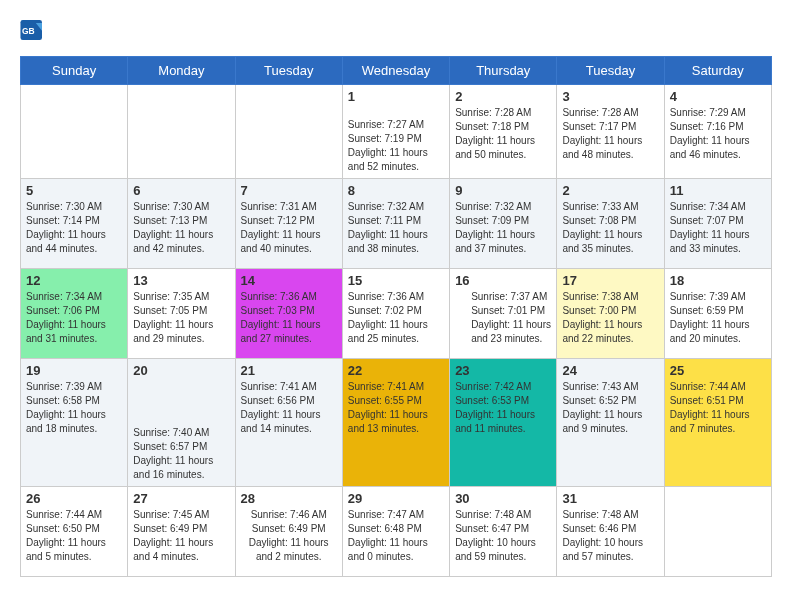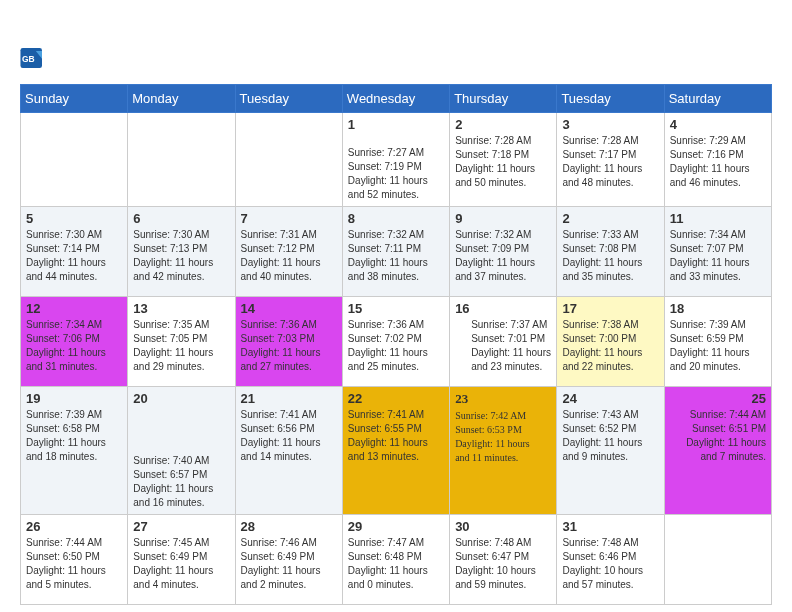"GB" .logo { margin-top: 28px -> none }
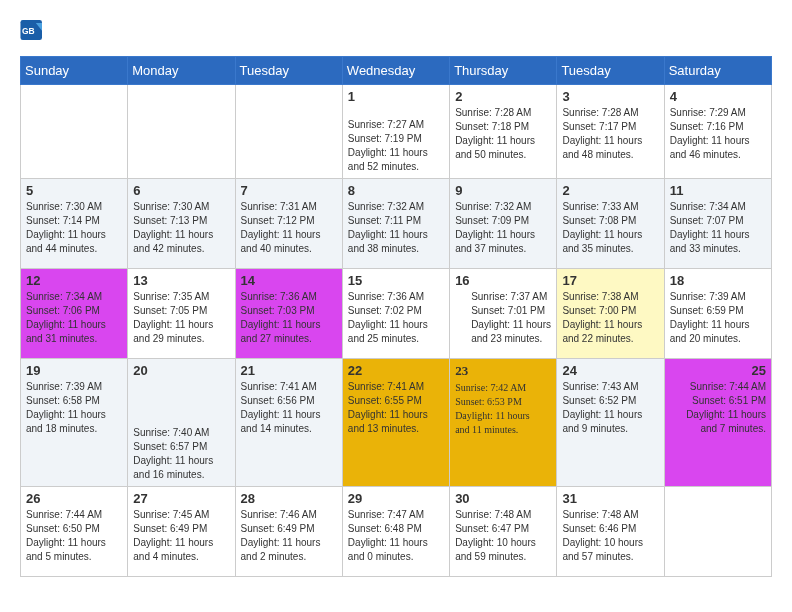"Sunday" thead th { text-align: left -> center }
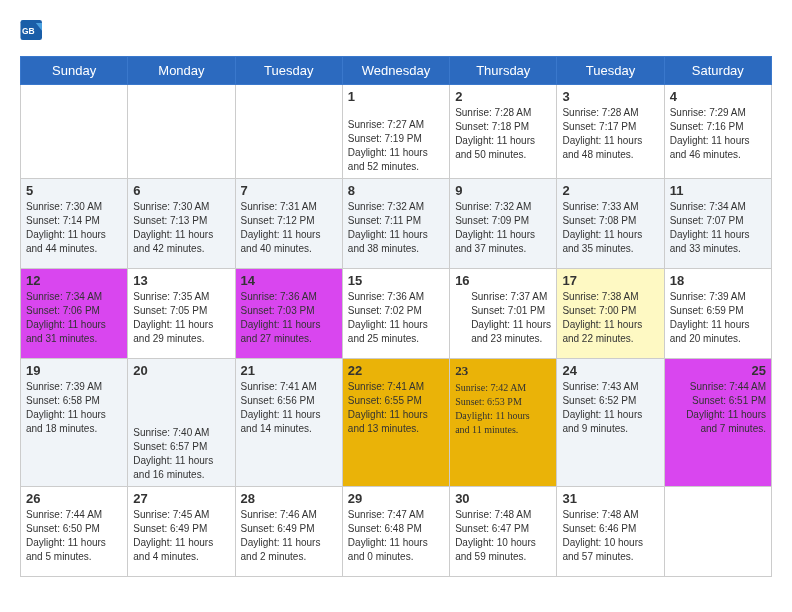"12" td { background: #d946ef -> #86efac }
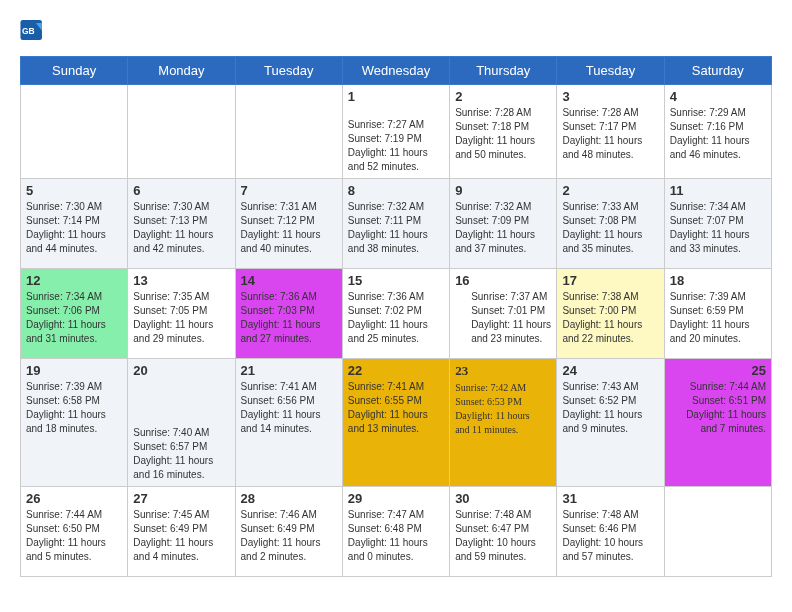"23" td { background: #eab308 -> #14b8a6; font-family: Liberation Serif, serif -> none }
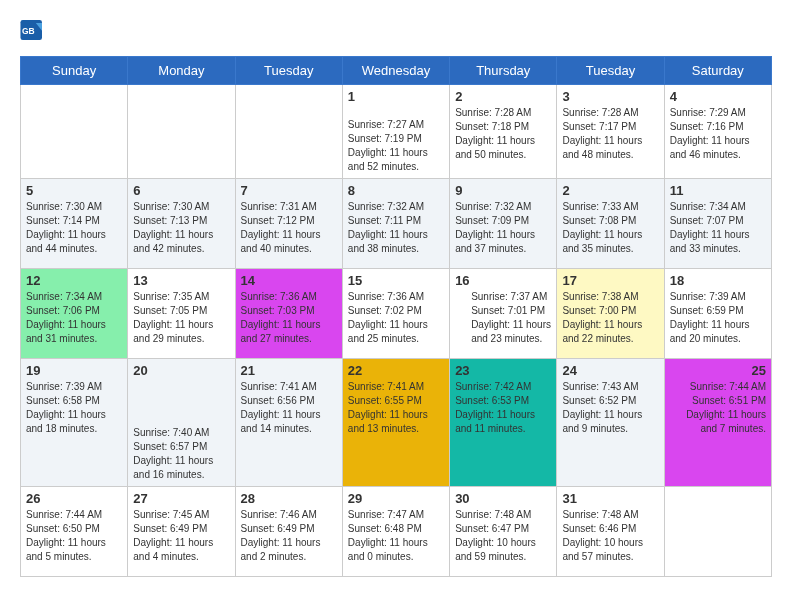"25" td { background: #d946ef -> #fde047; text-align: right -> none }
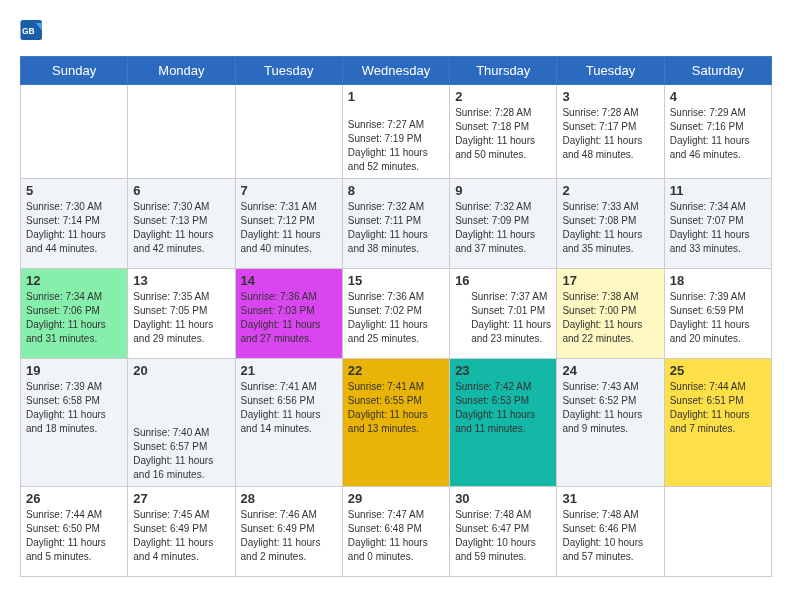"Sunrise: 7:46 AM" div.day-info { text-align: none -> center }
